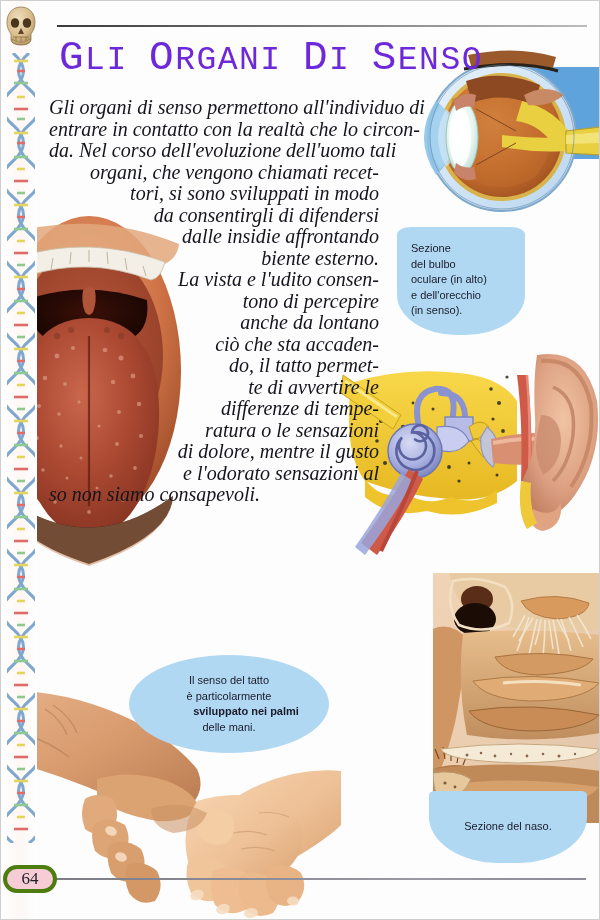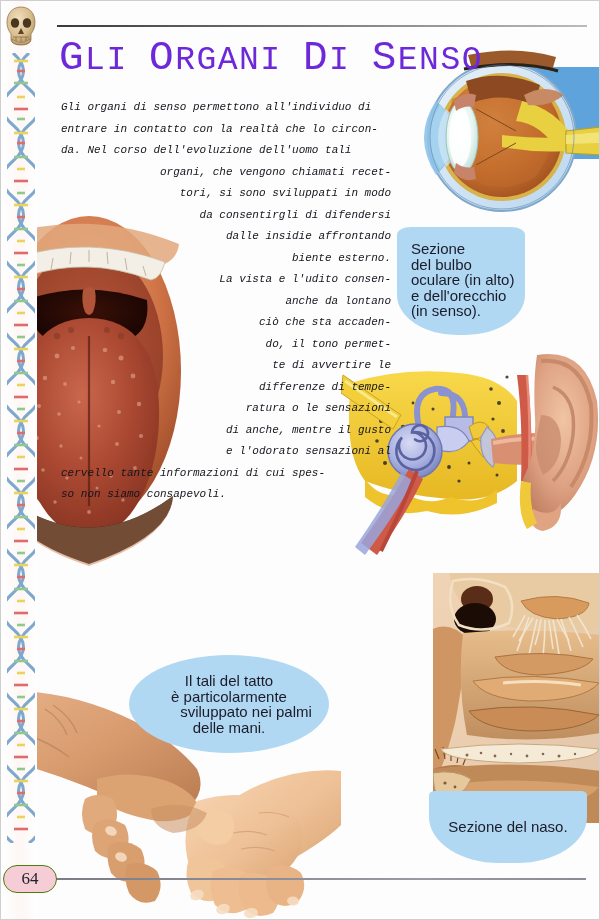"Gli organi di senso permettono" .body-text { font-family: Liberation Mono, monospace -> none; font-size: 11px -> 20px; left: 60px -> 48px }
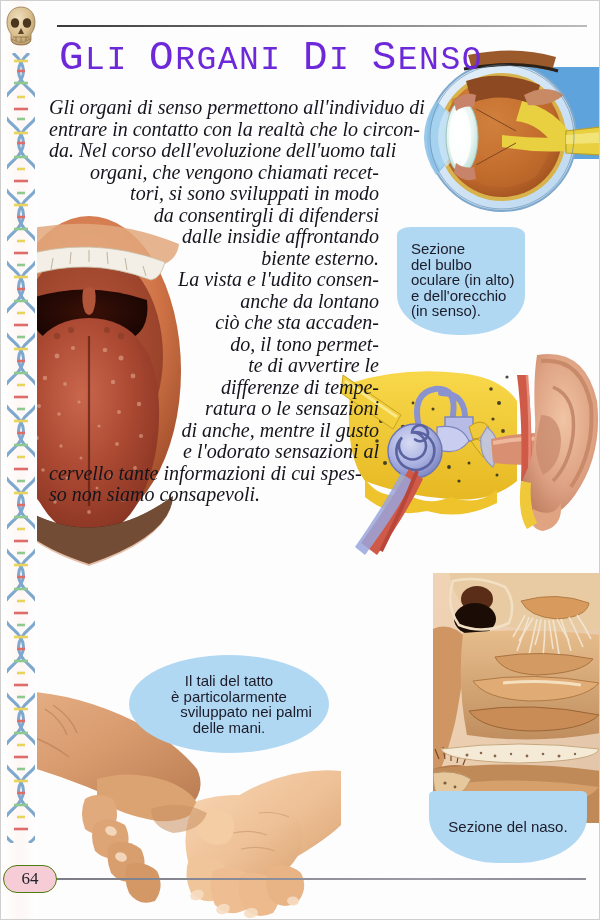"Sezione" .balloon { font-size: 15px -> 11px }
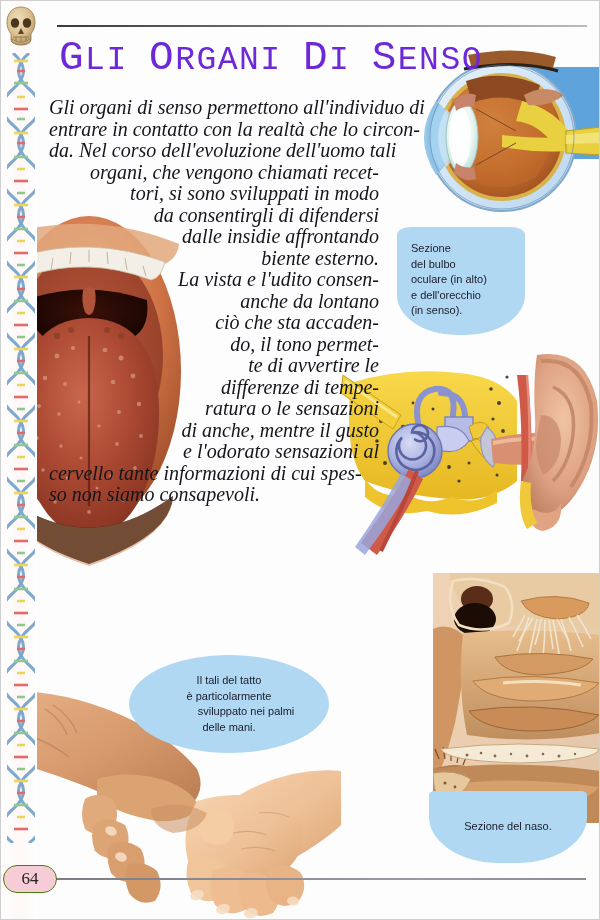"tono di percepire" span.ln { html: none -> <span>tono di percepire</span> }
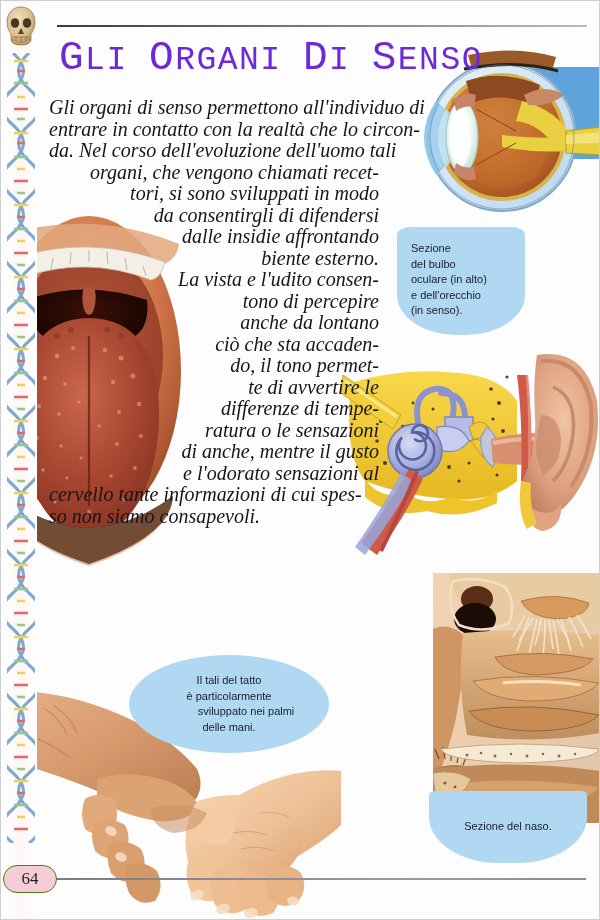"do, il tono permet-" span.ln { text: tono -> tatto }
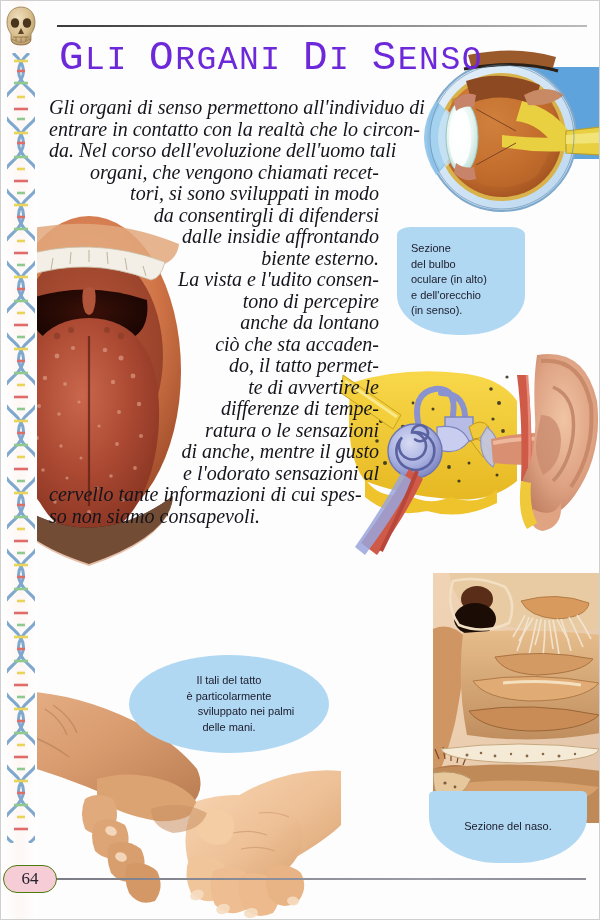"di anche, mentre il gusto" span.ln { text: anche -> dolore }
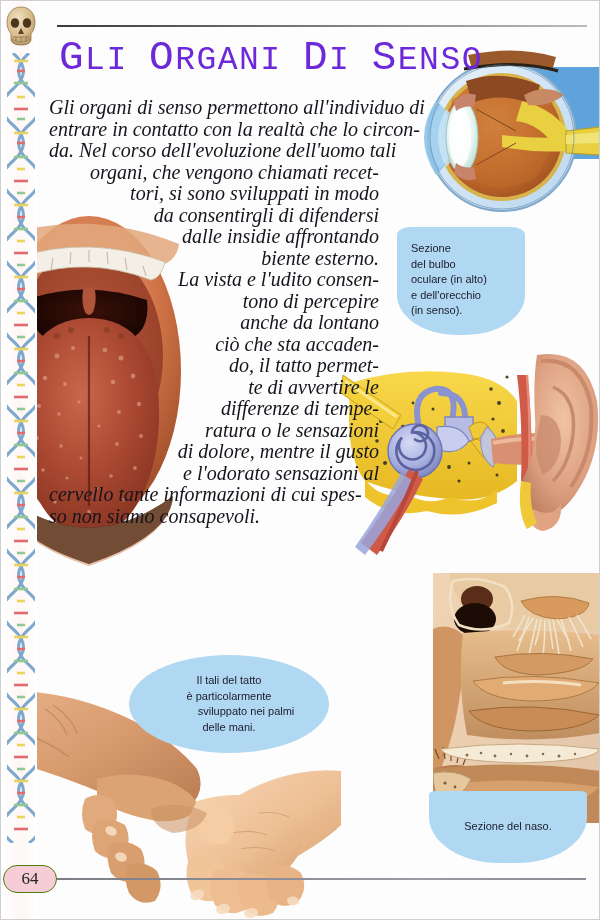"cervello tante informazioni di cui" span.ln { html: <span> <span>cervello tante informazioni di cui spes-</span> </span> -> none }
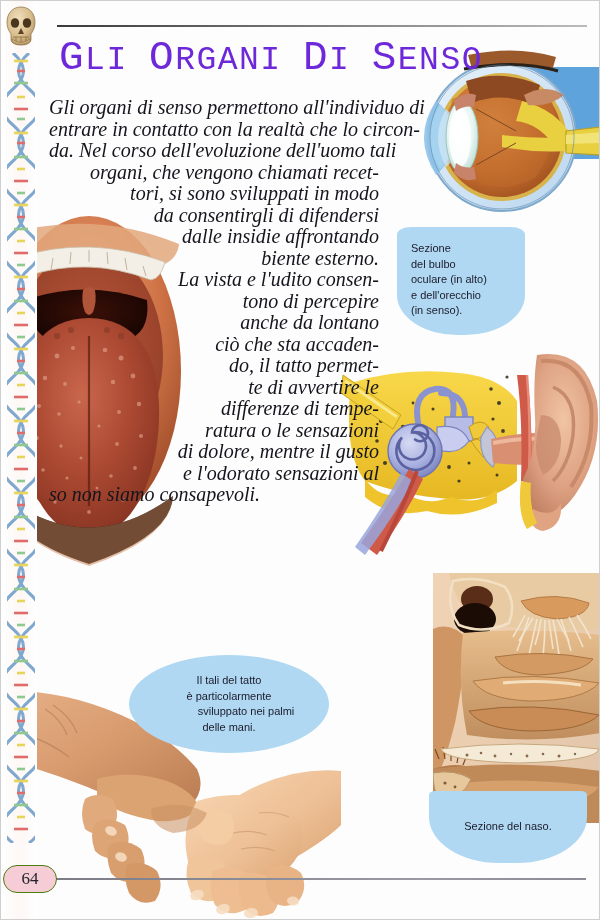"Il tali del tatto" span.bline { text: tali -> senso }
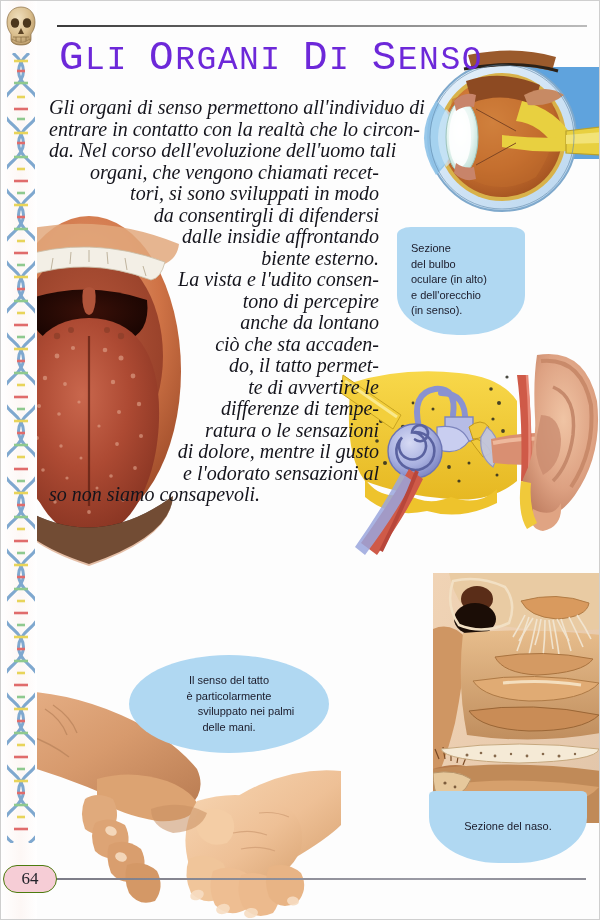"sviluppato nei palmi" .balloon-touch .b3 { font-weight: none -> bold }
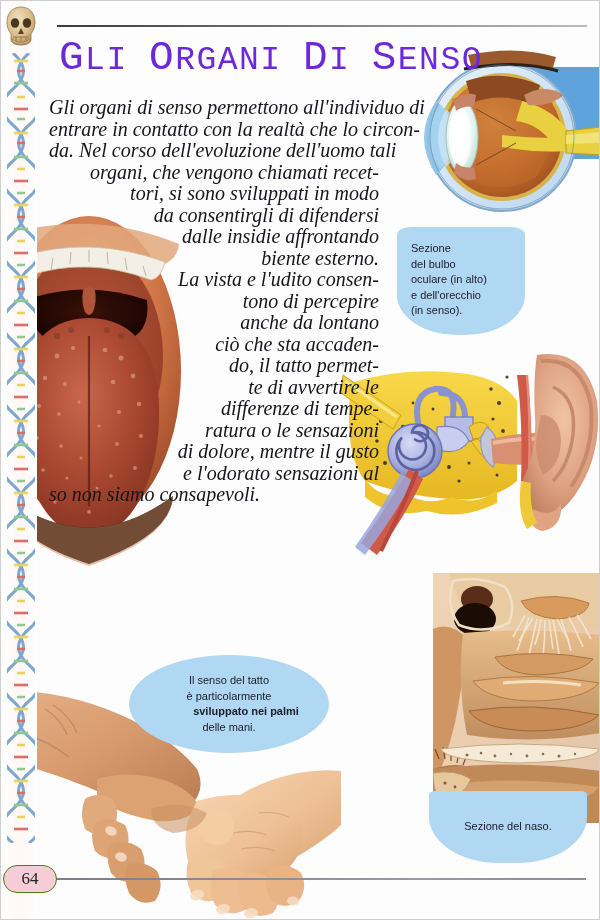"64" .page-badge { border: 1px solid #4d7c0f -> 4px solid #4d7c0f }
